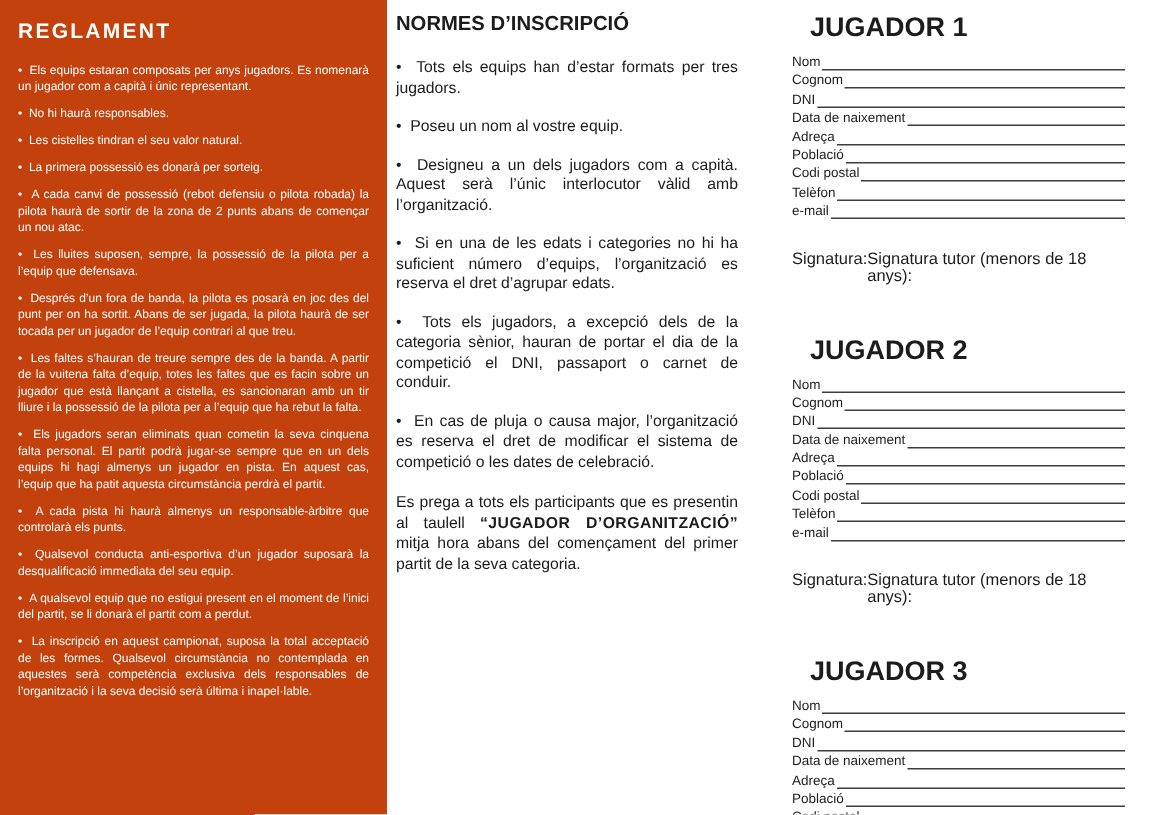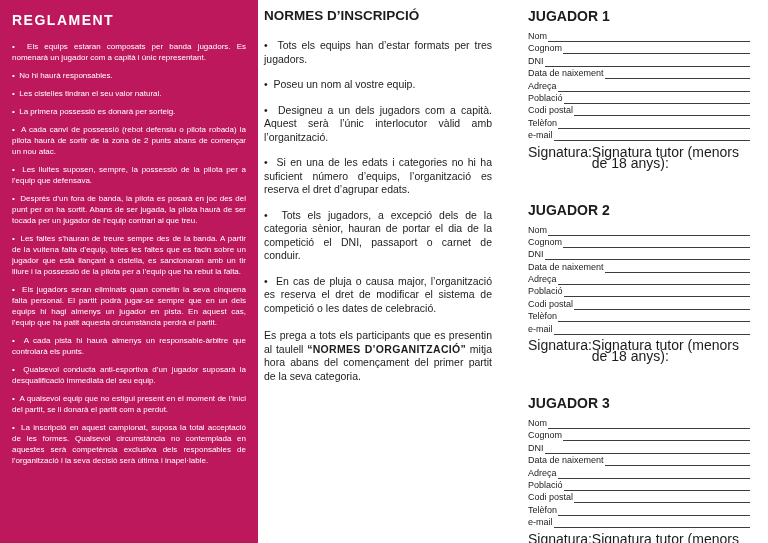"REGLAMENT" .left-panel { background: #be185d -> #c2410c }
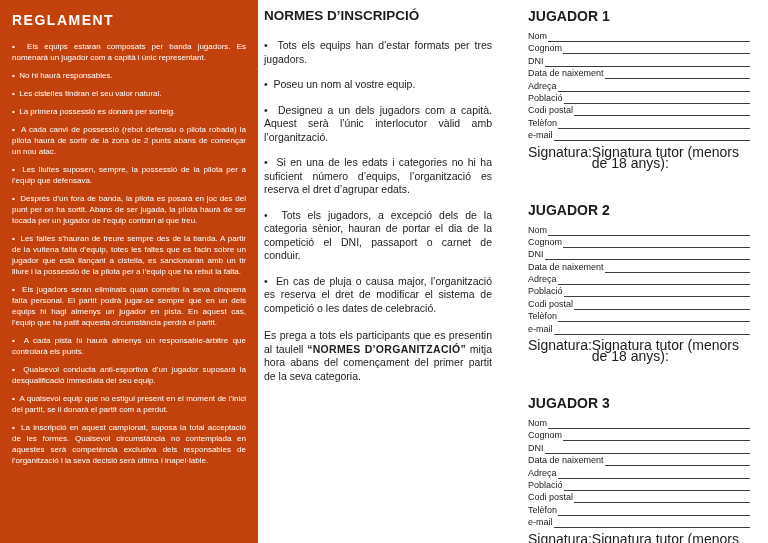"JUGADOR 1" .player-title { font-size: 14px -> 18px; margin: 0 0 7px 0 -> 0 0 7px 12px }
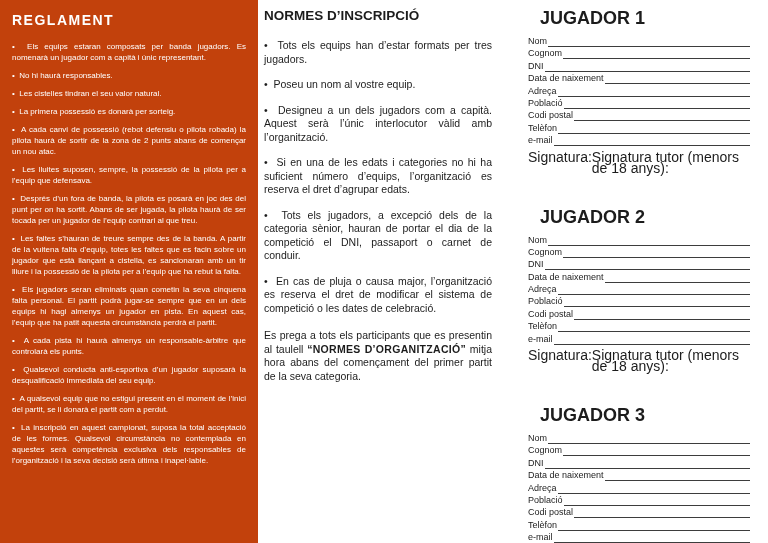"Els equips estaran composats per" p.rule { text: banda -> anys }
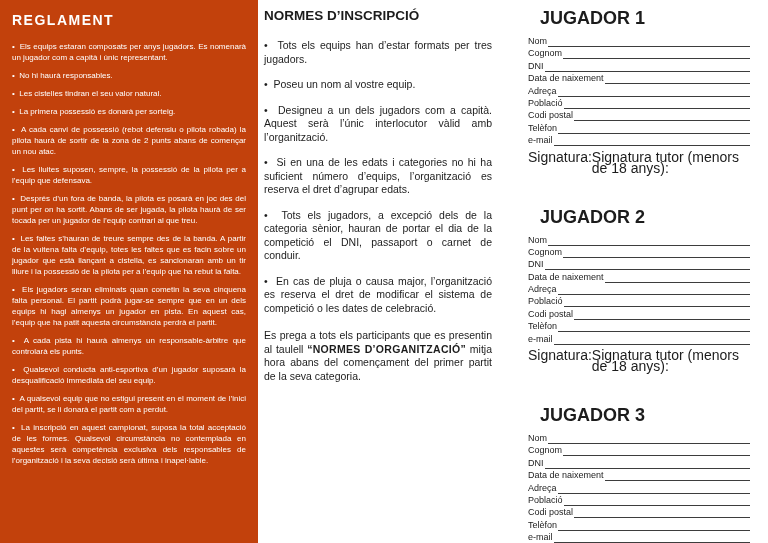"Signatura:" .sig-row { font-size: 14px -> 11px; margin-top: 4px -> 20px }
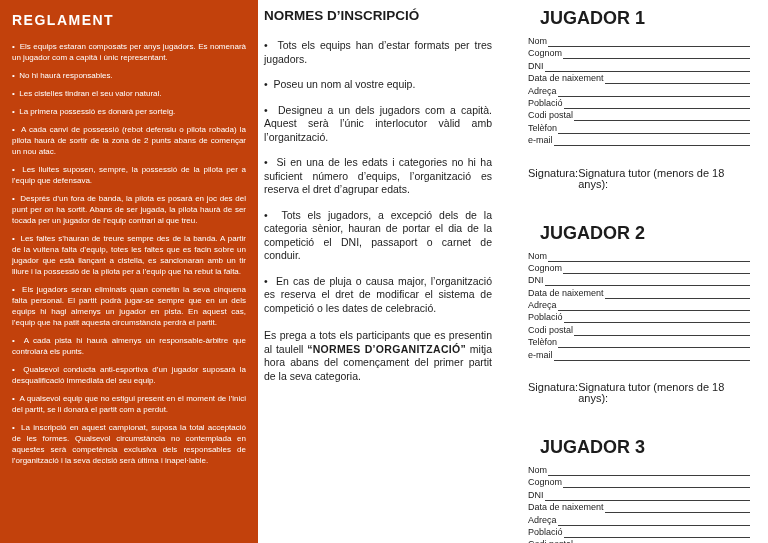"“NORMES D’ORGANITZACIÓ”" span.bold { text: NORMES -> JUGADOR }
